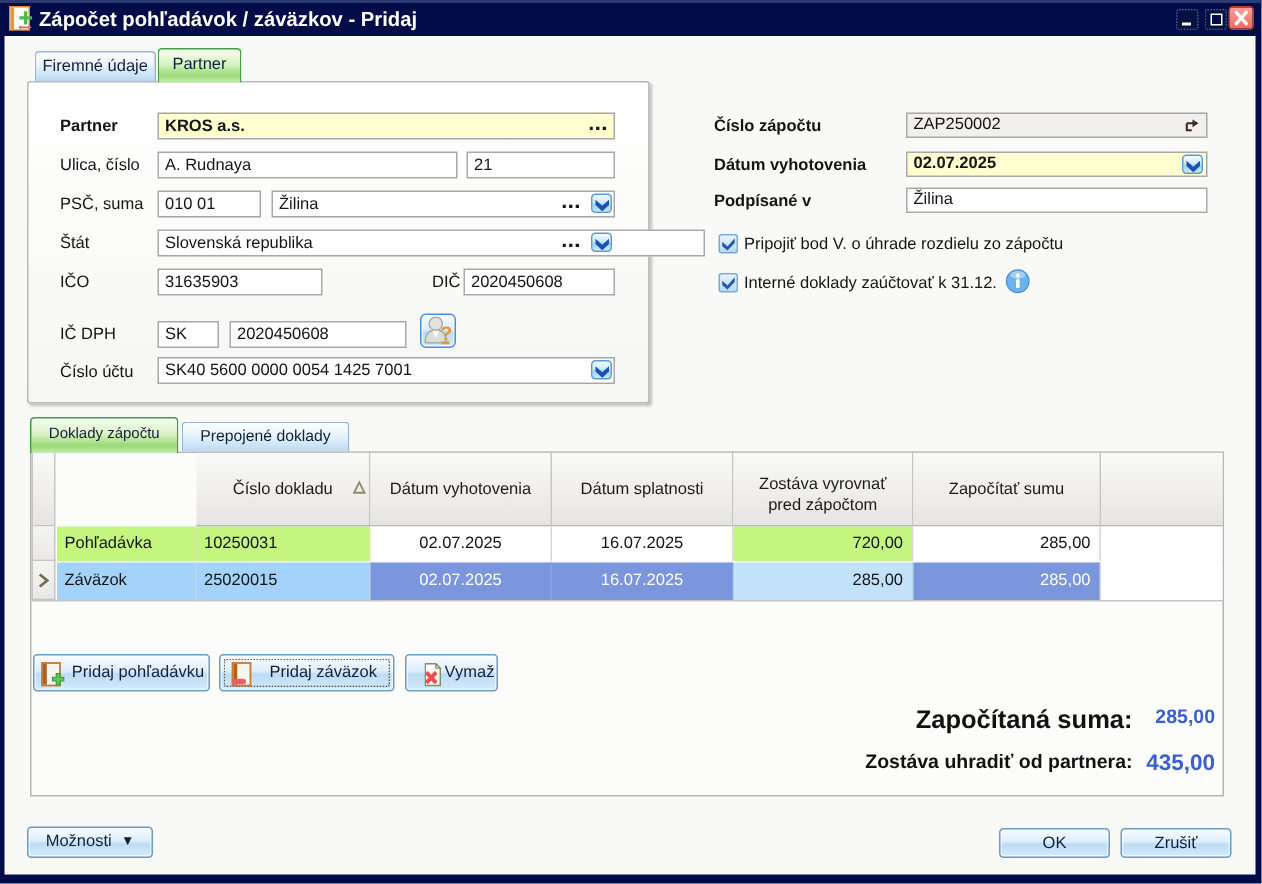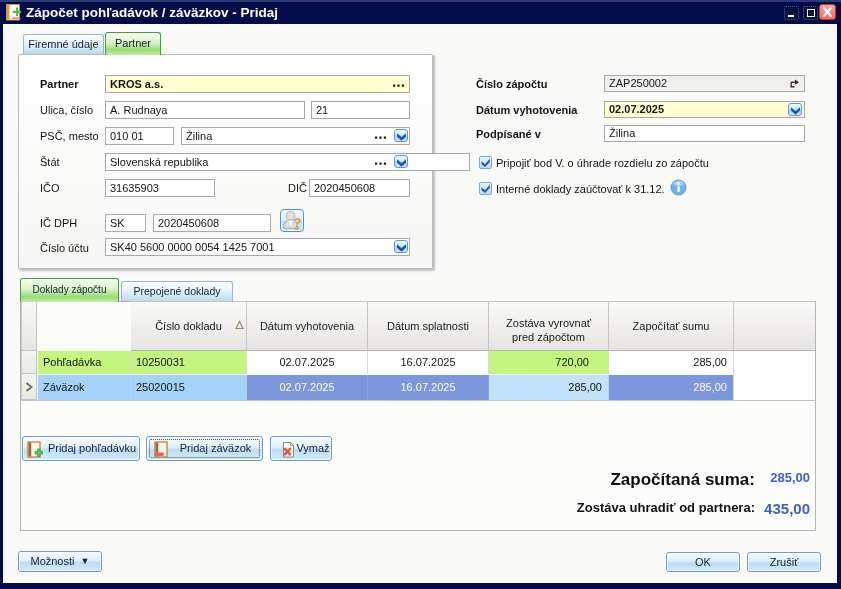"PSČ, mesto" div.lbl { text: mesto -> suma }
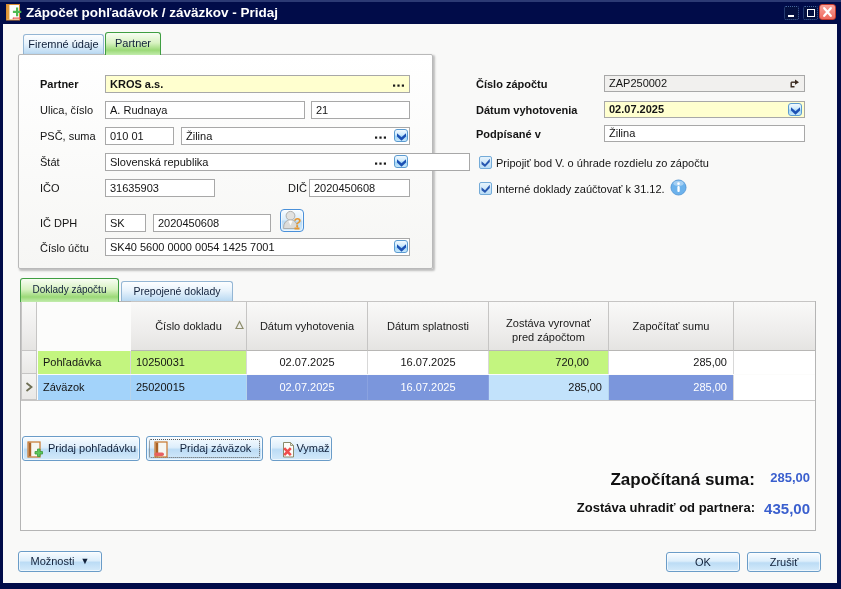"720,00" div.cell { padding-right: 19px -> 6px }
